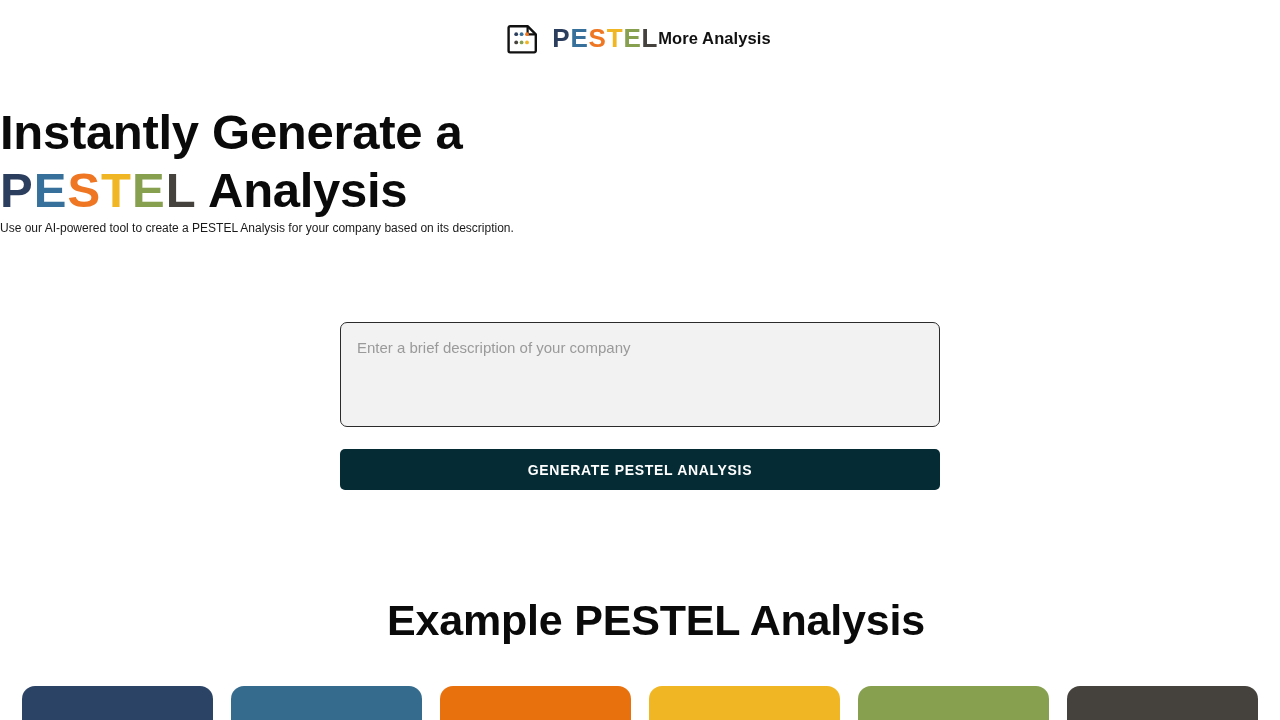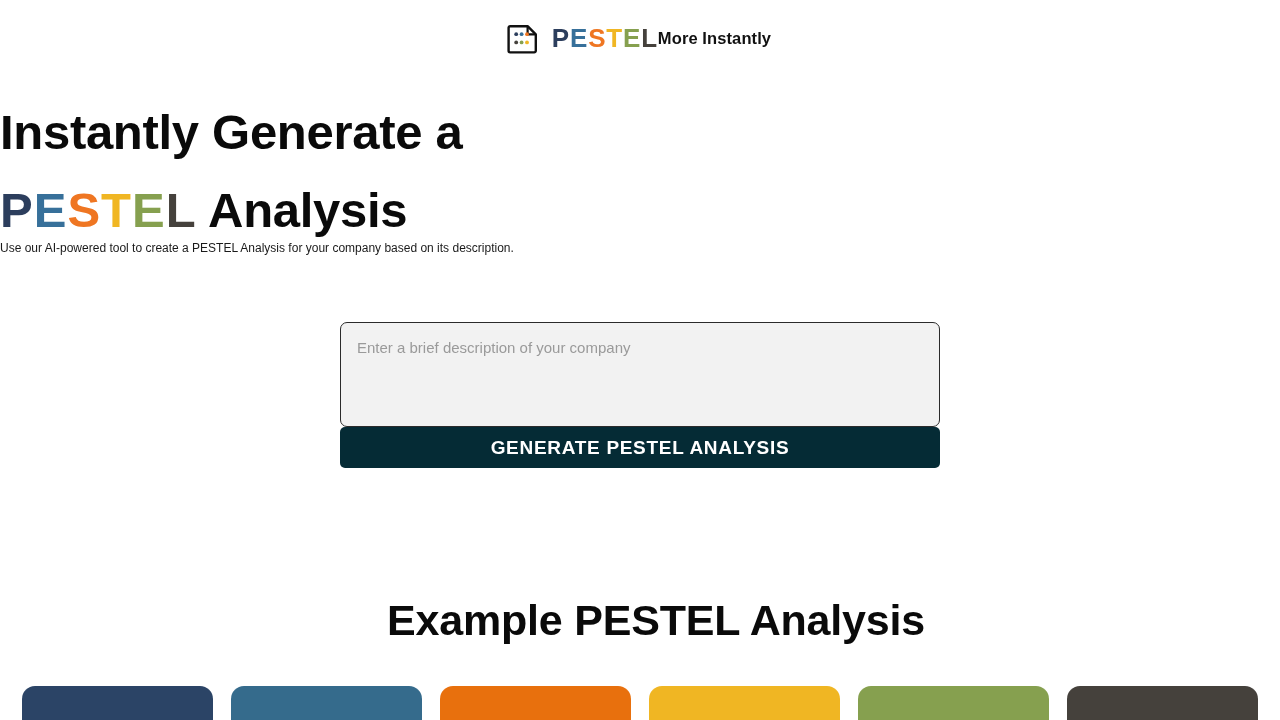"More Instantly" a.nav-link { text: Instantly -> Analysis }
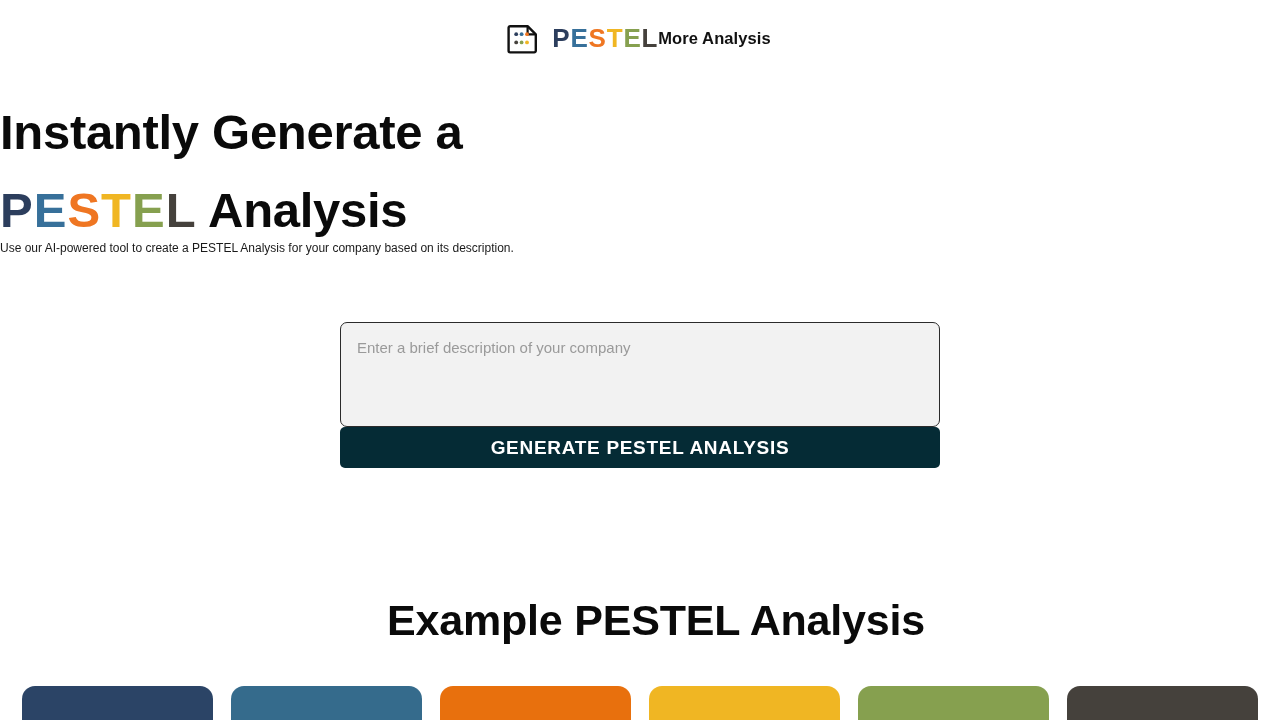"PESTEL Analysis" .hero-title-line2 { margin-top: 20px -> none }
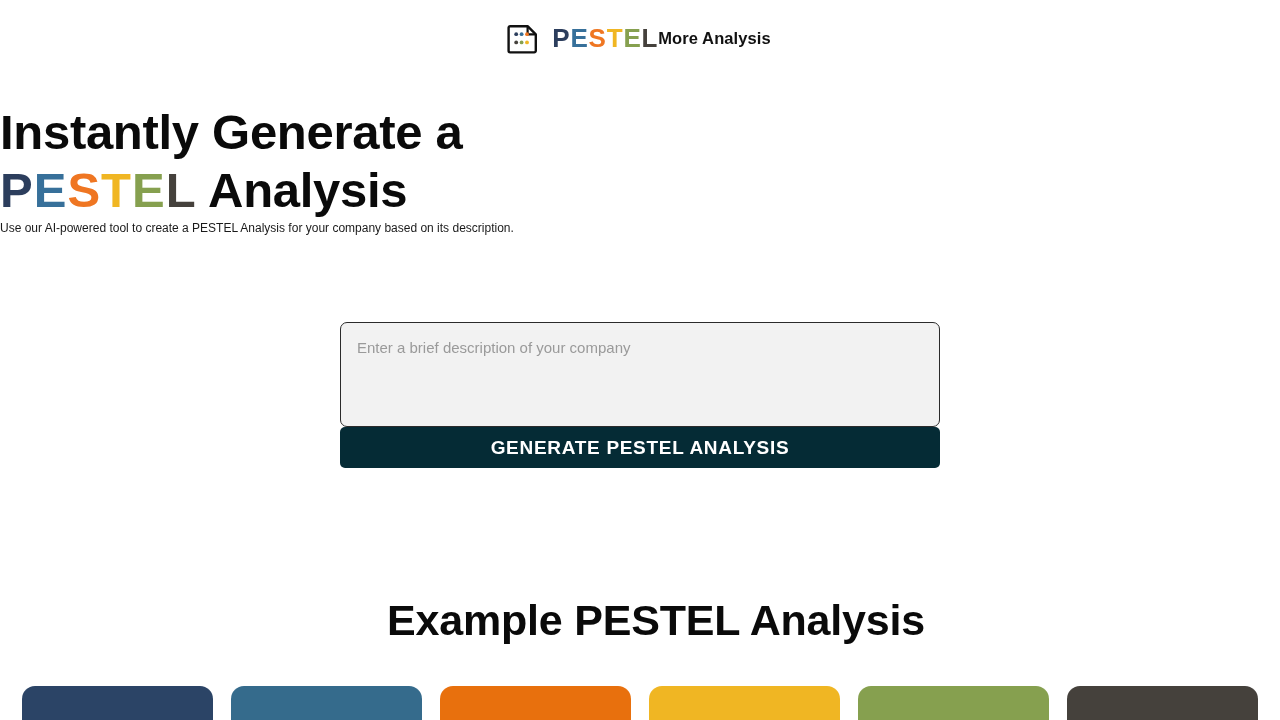"GENERATE PESTEL ANALYSIS" .generate-btn { font-size: 19px -> 14px; margin-top: none -> 22px }
